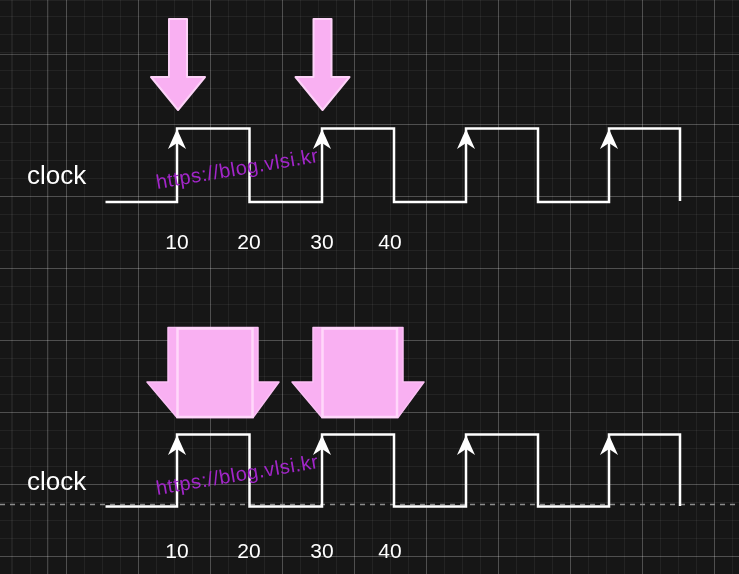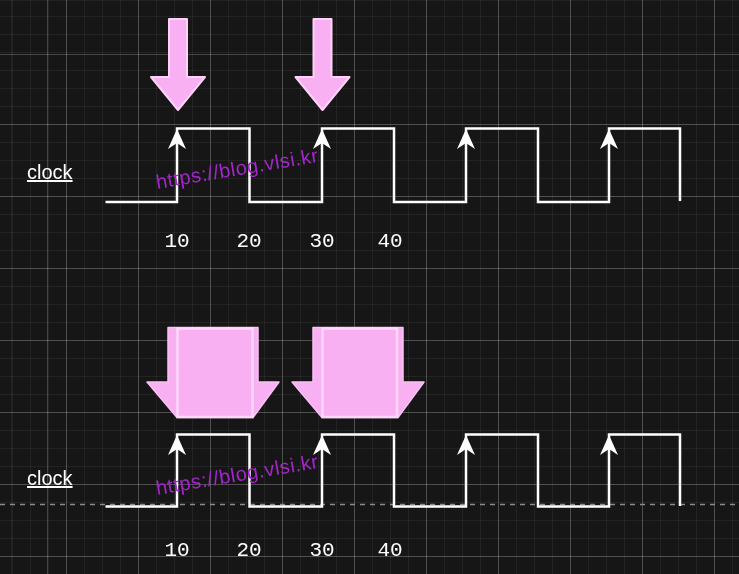"clock" .sig-label { font-size: 20px -> 26px; text-decoration: underline -> none }
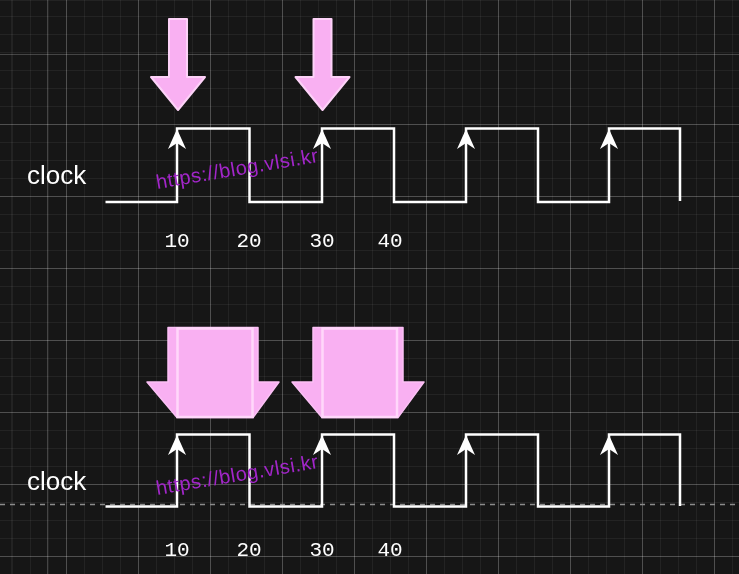"10" .tick { font-family: Liberation Mono, monospace -> none }
